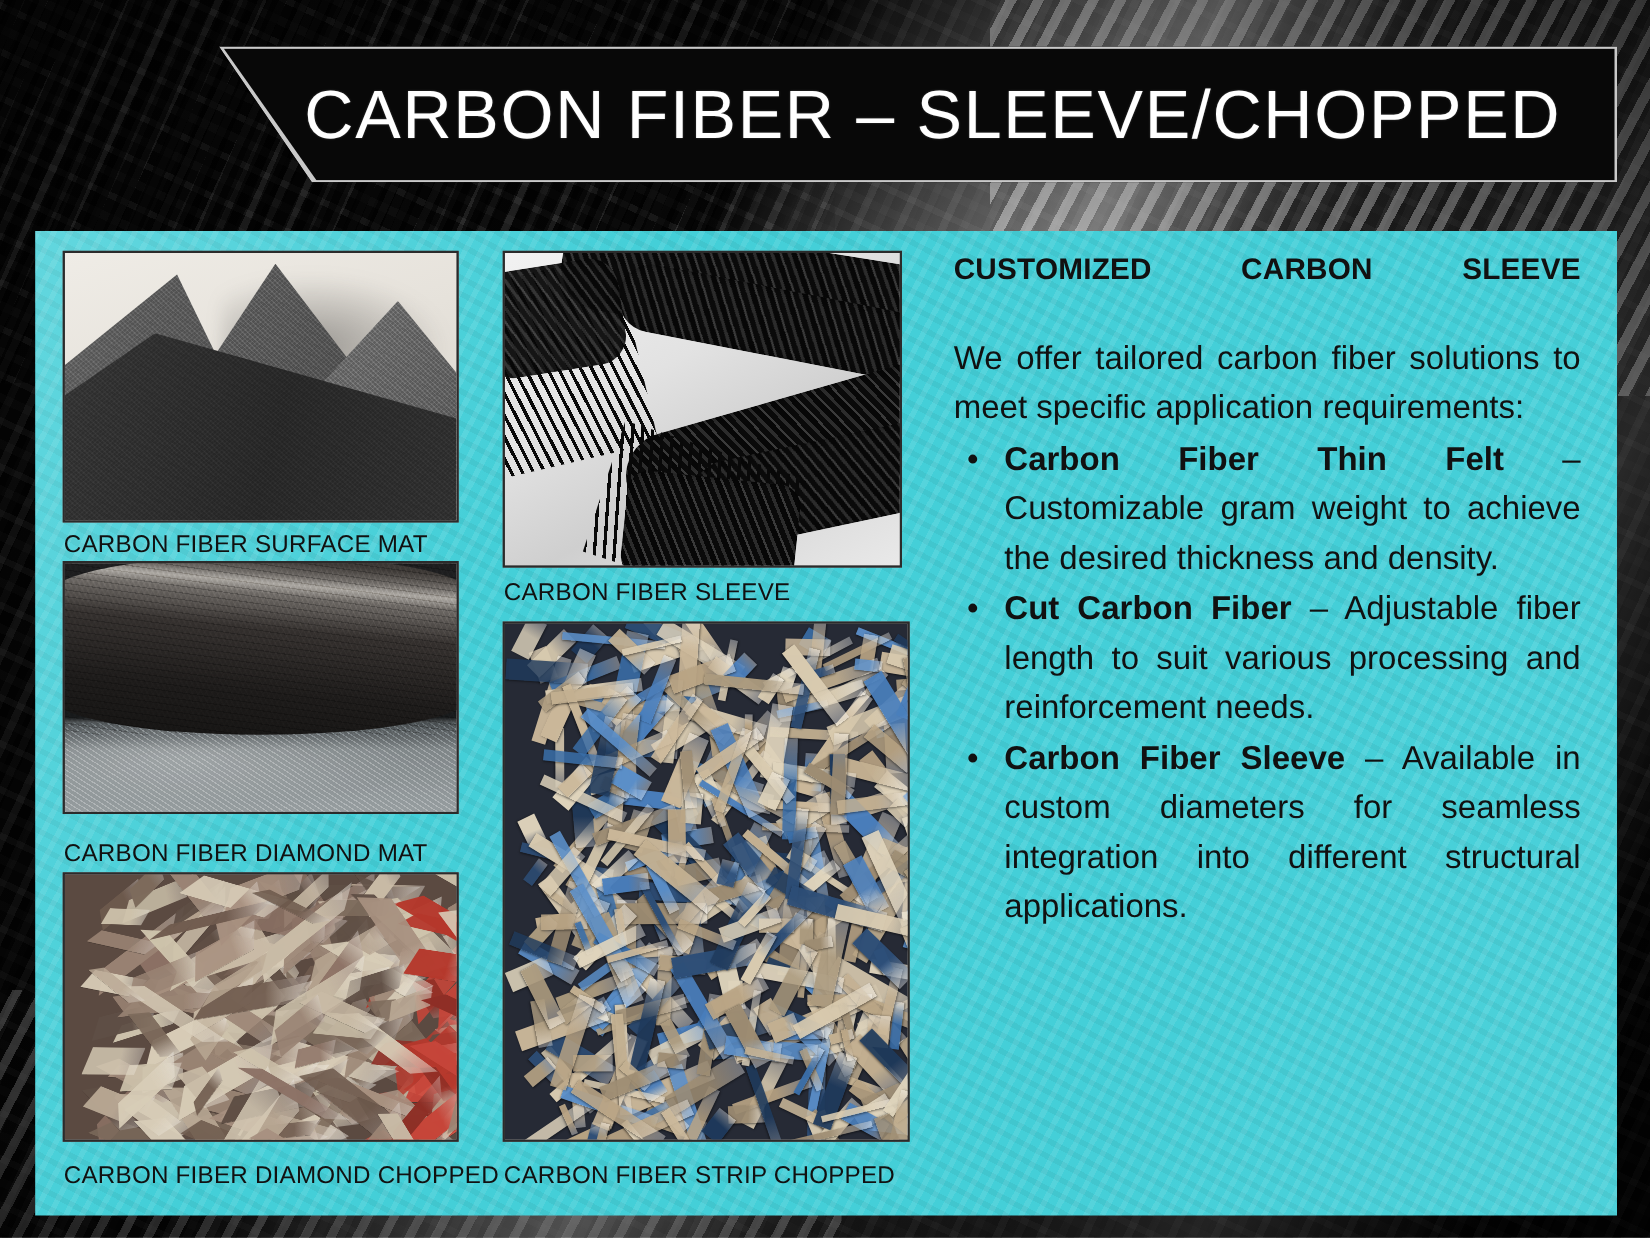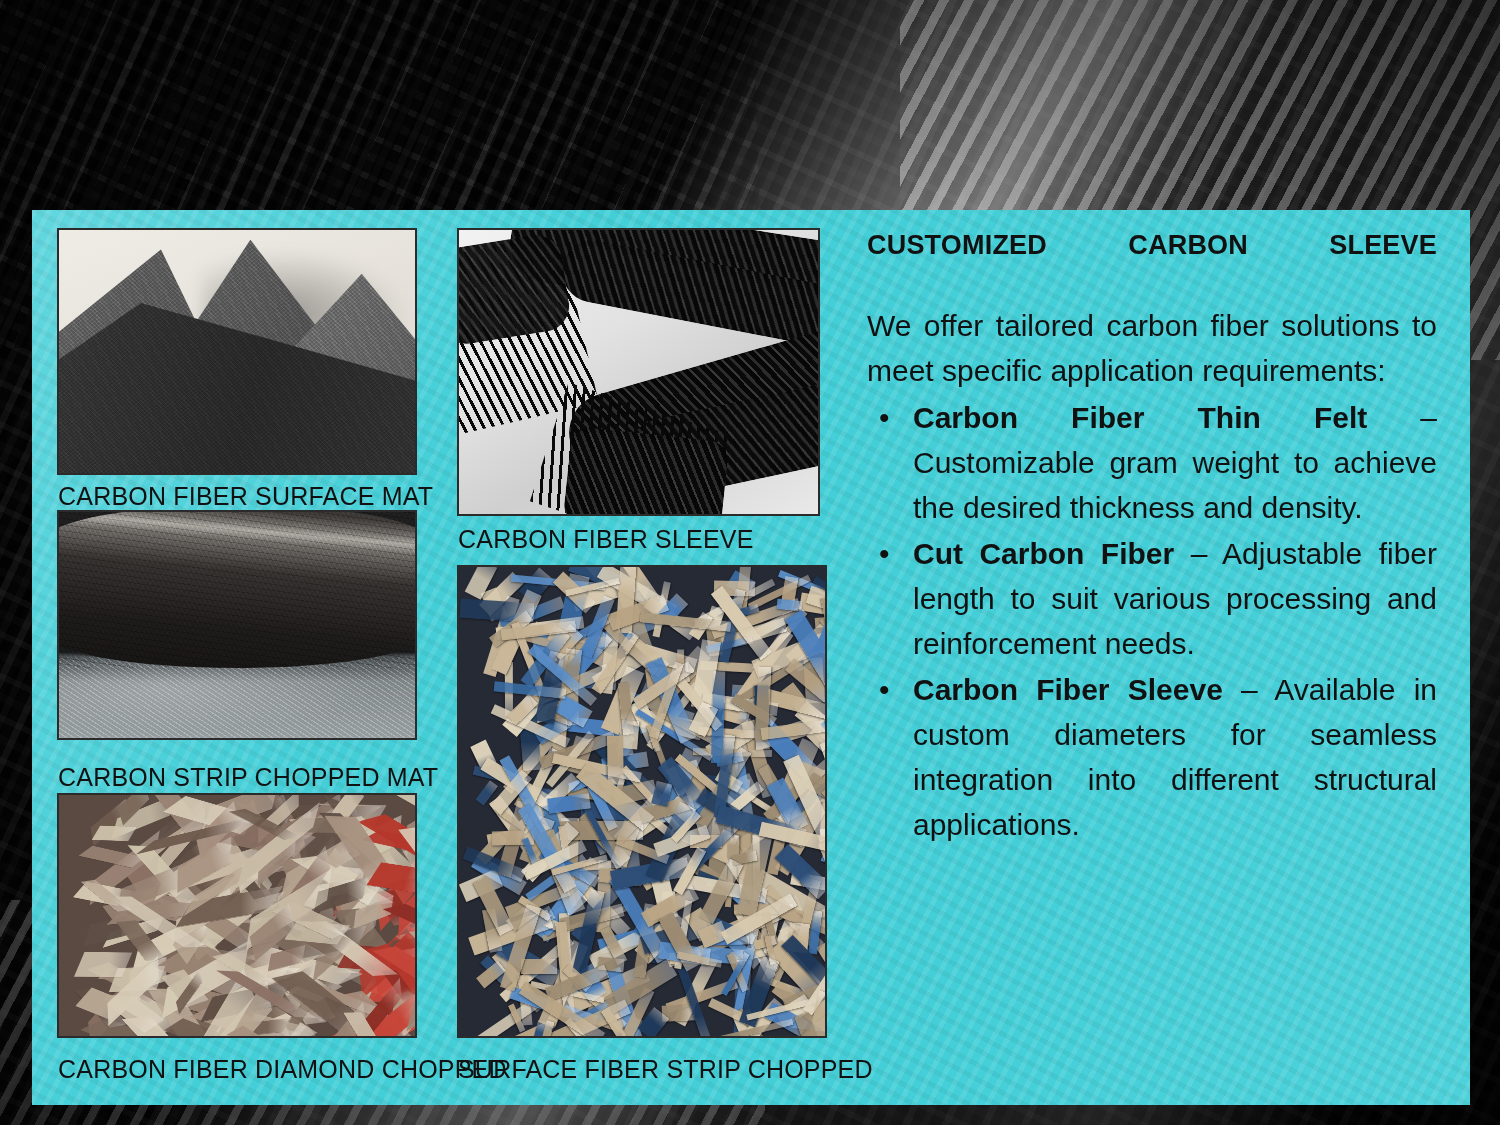"CARBON FIBER – SLEEVE/CHOPPED" div { html: none -> <div> <div></div> <div></div> <div>CARBON FIBER – SLEEVE/CHOPPED</div> </div> }
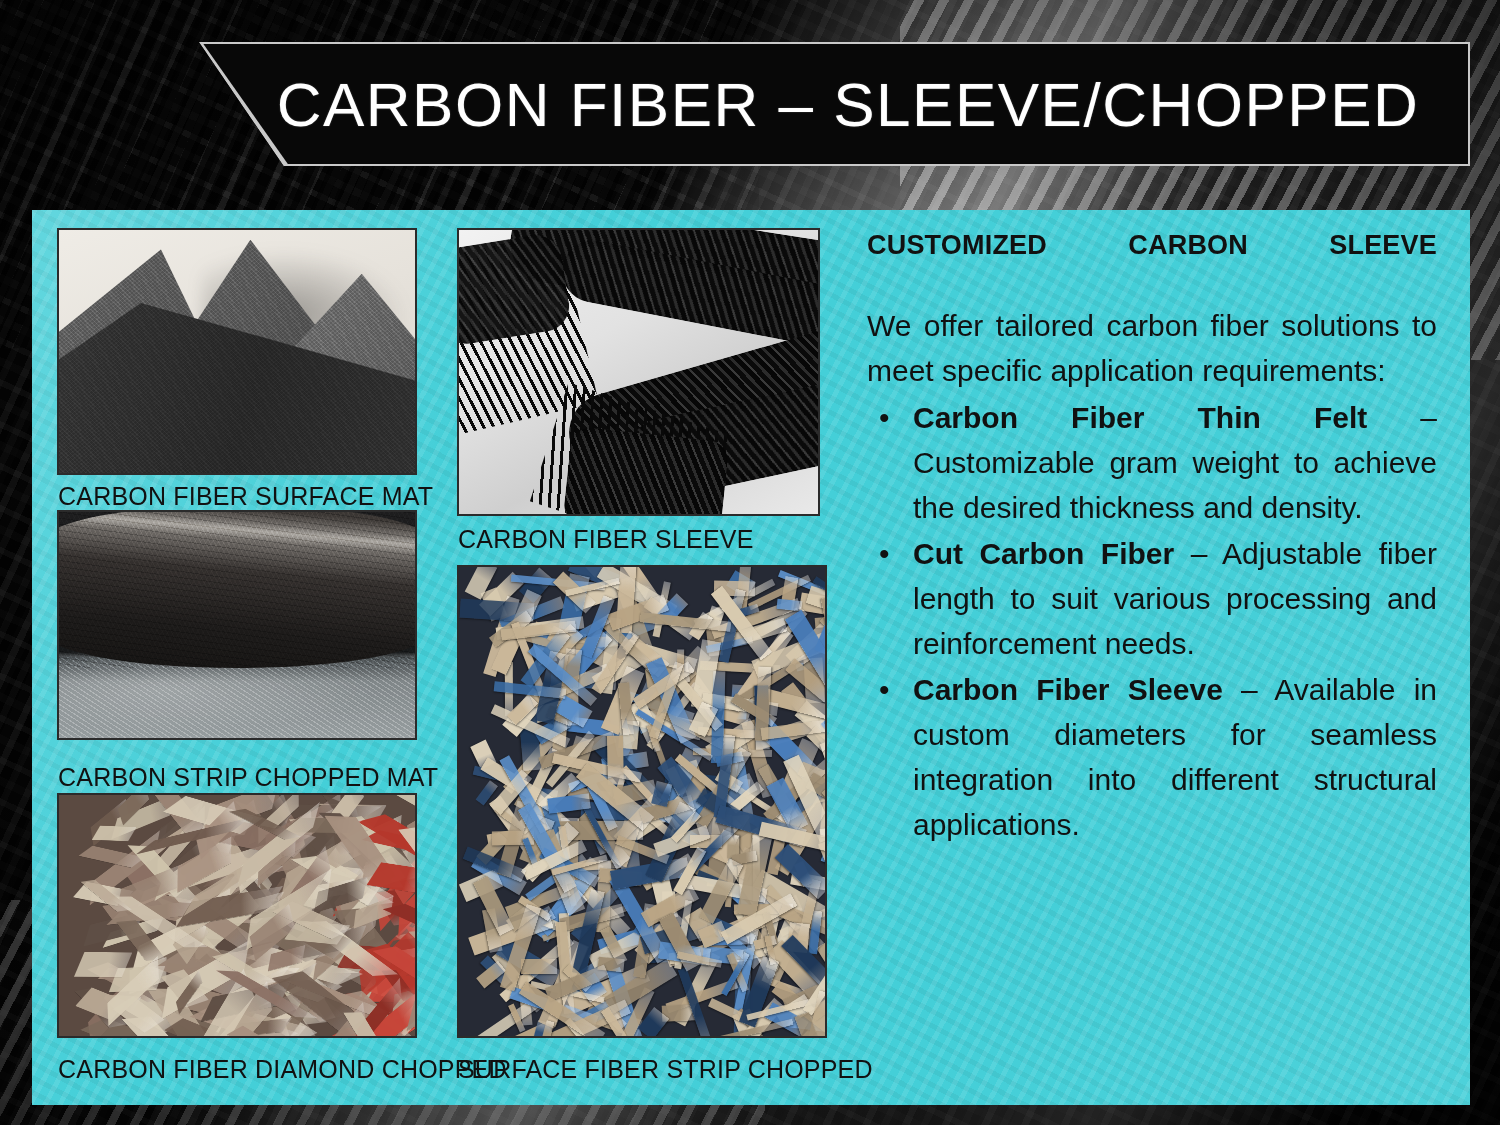"CARBON FIBER SURFACE MAT" .caption { font-size: 25px -> 22px }
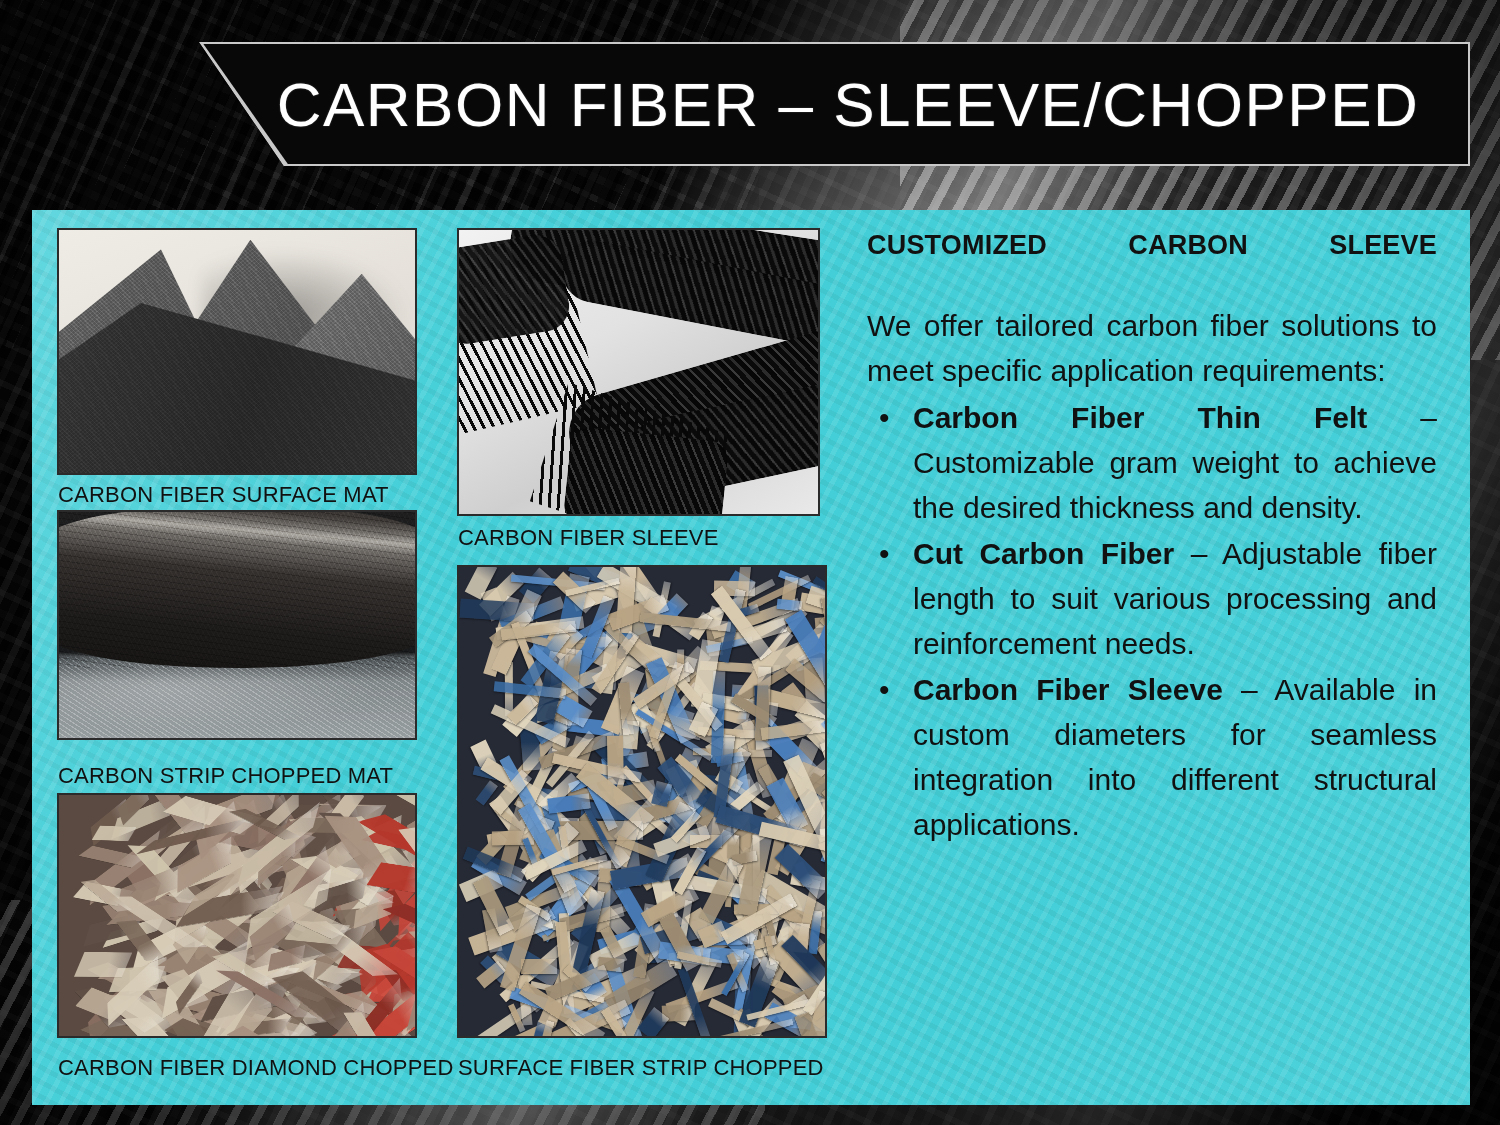"CARBON STRIP CHOPPED MAT" div.caption { text: STRIP CHOPPED -> FIBER DIAMOND }
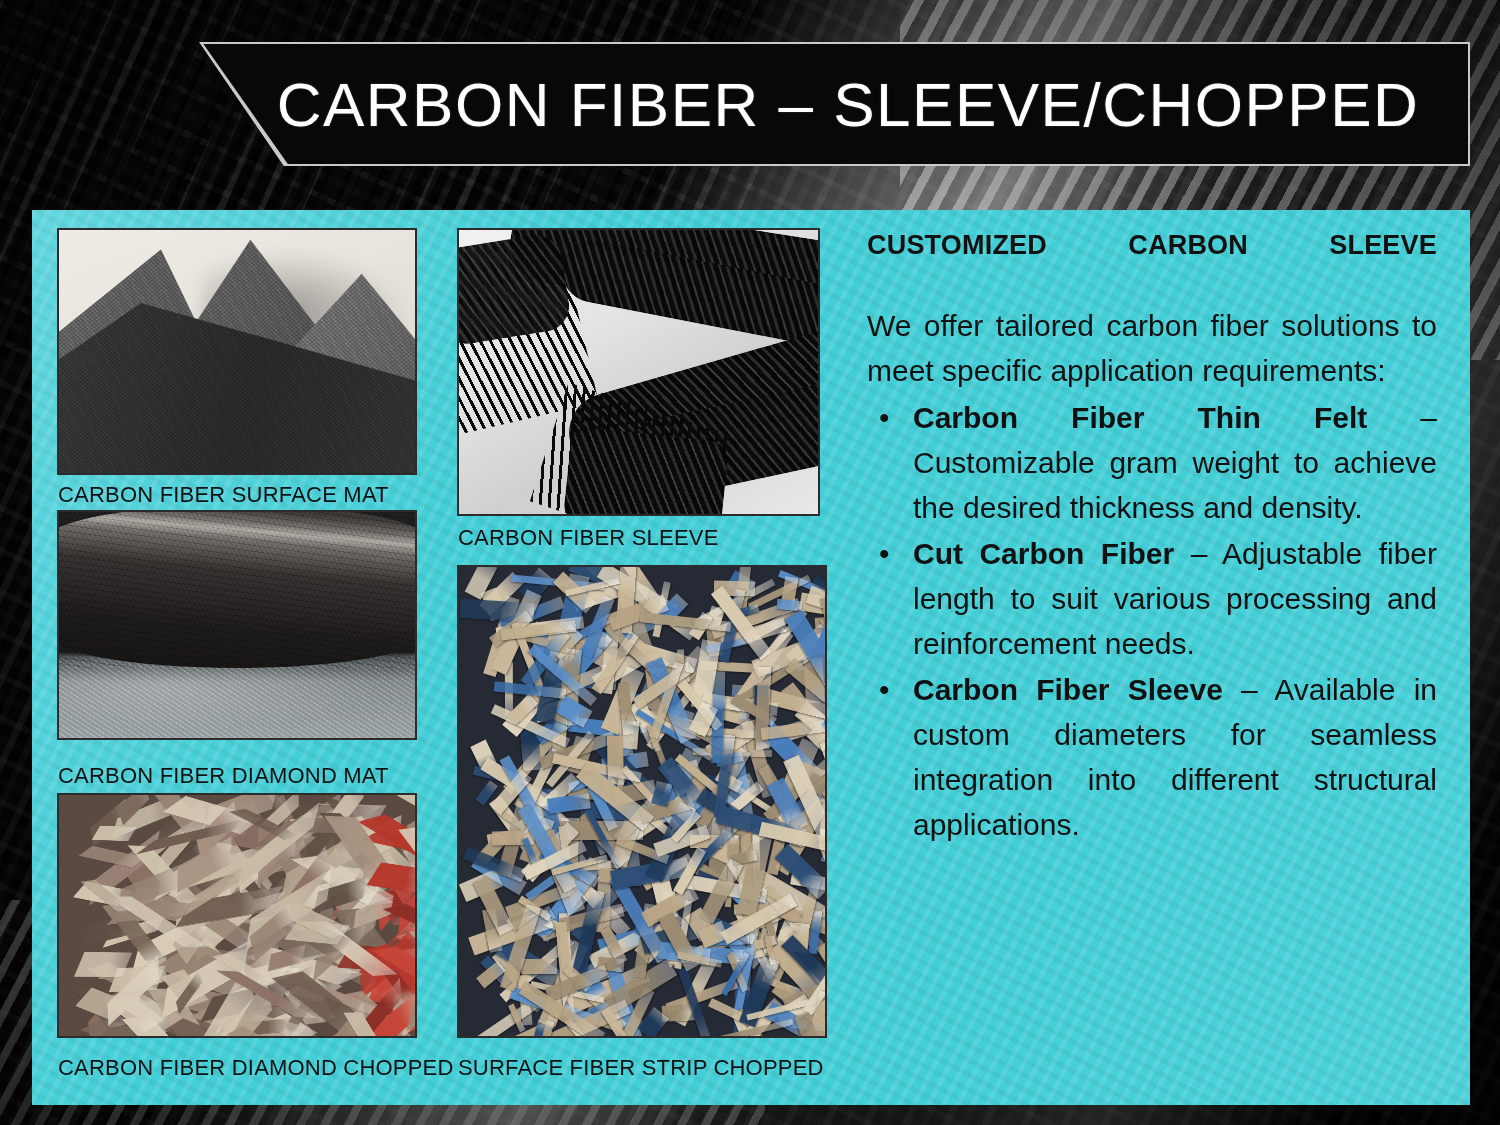"SURFACE FIBER STRIP CHOPPED" div.caption { text: SURFACE -> CARBON }
